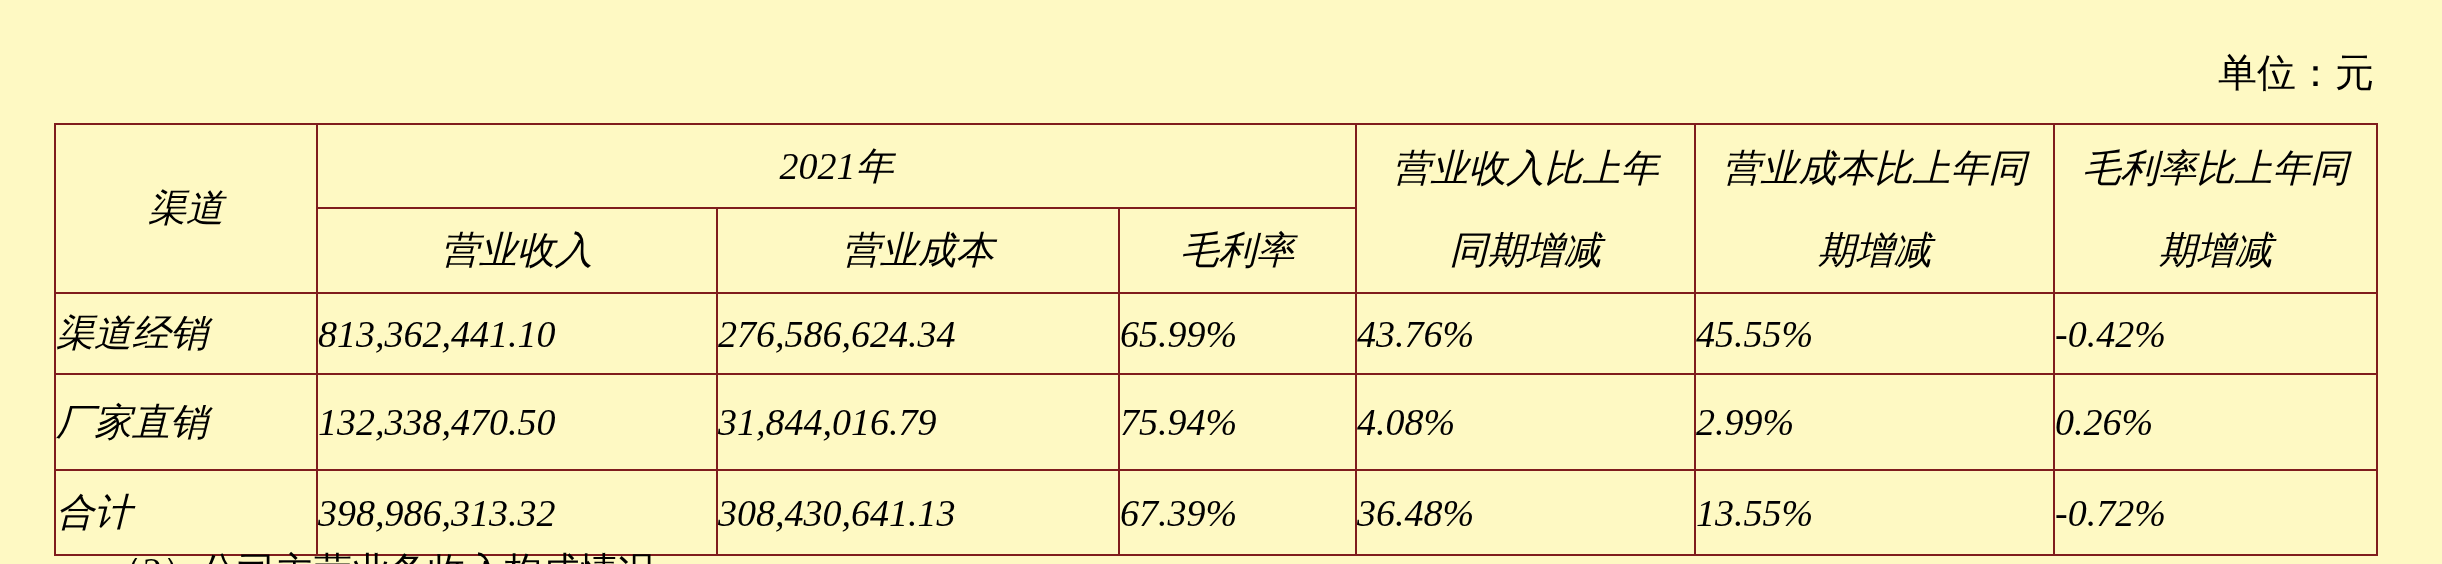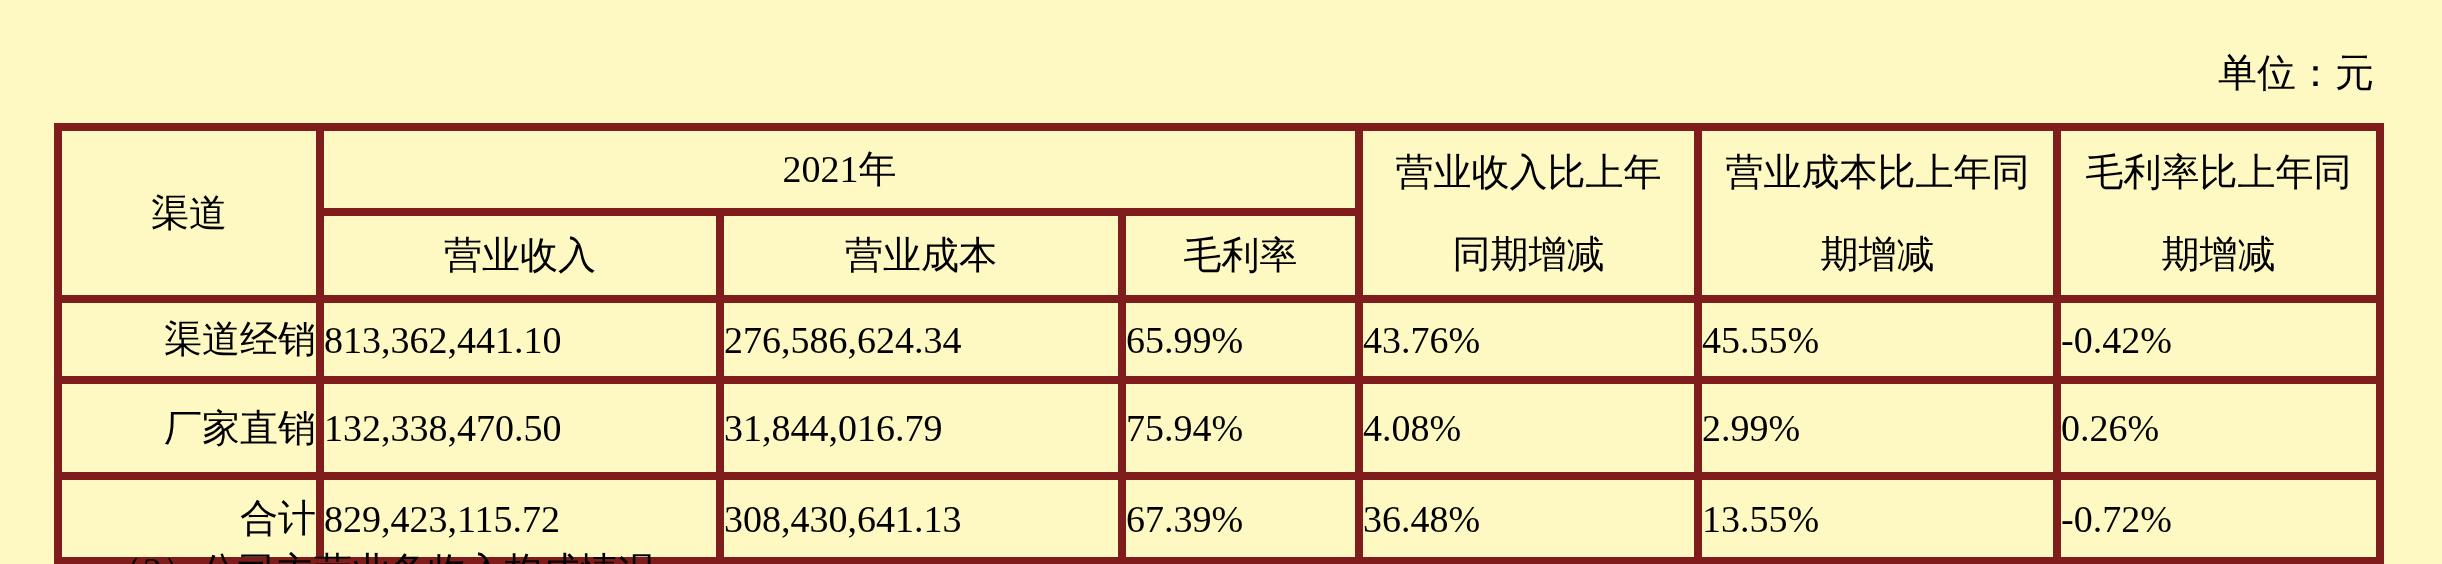"2021年" table.fin td, table.fin th { border: 8px solid #7f1d1d -> 2px solid #7f1d1d; font-style: none -> italic }
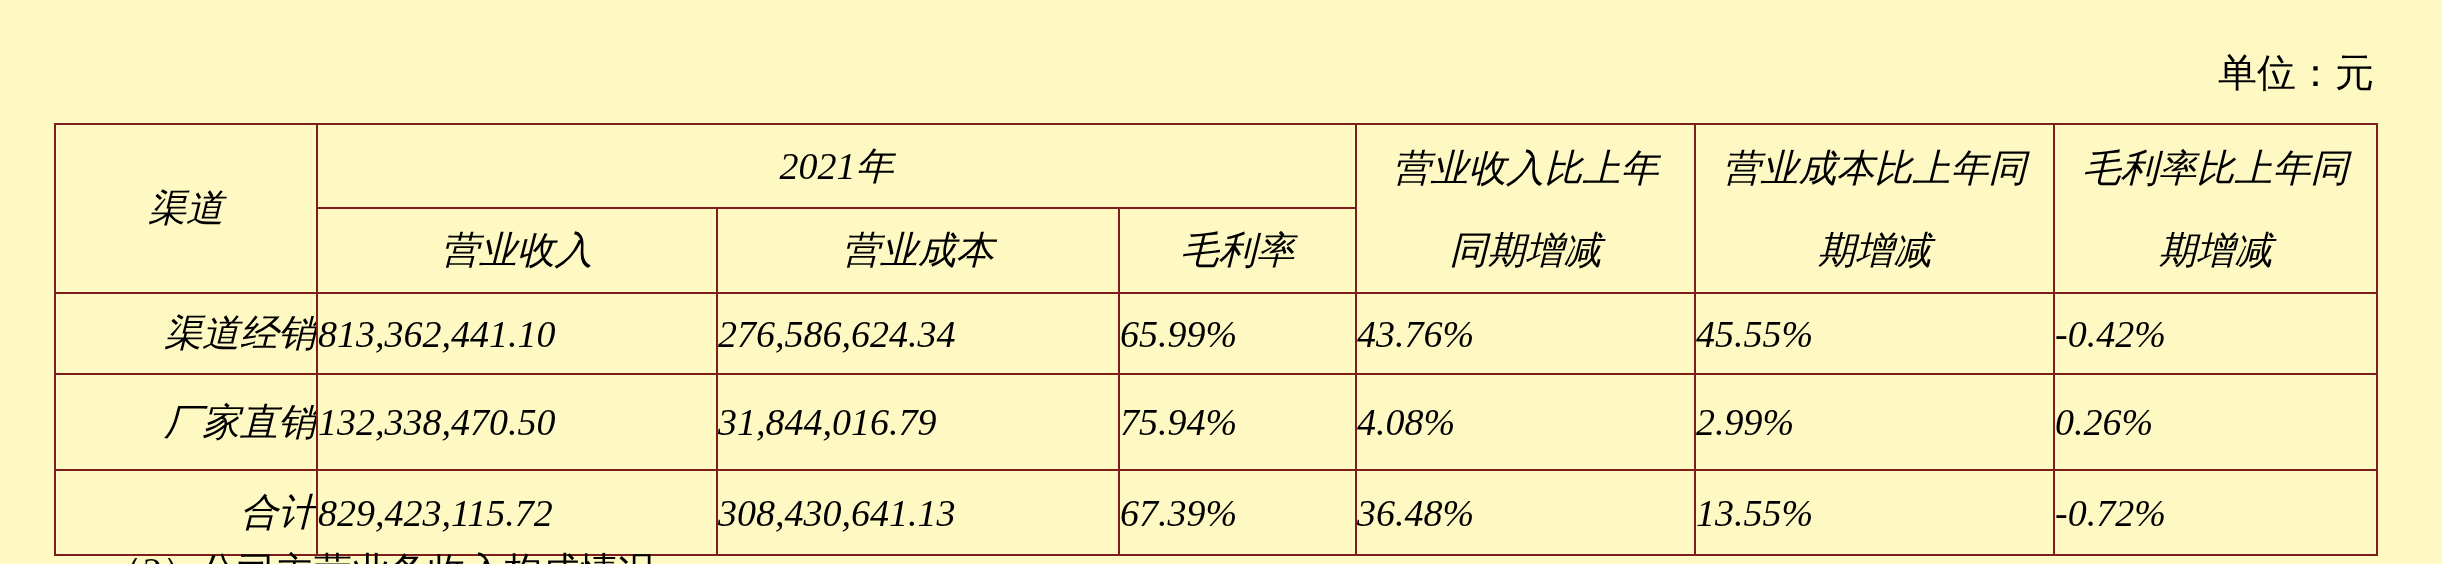"渠道经销" .lbl { text-align: right -> left }
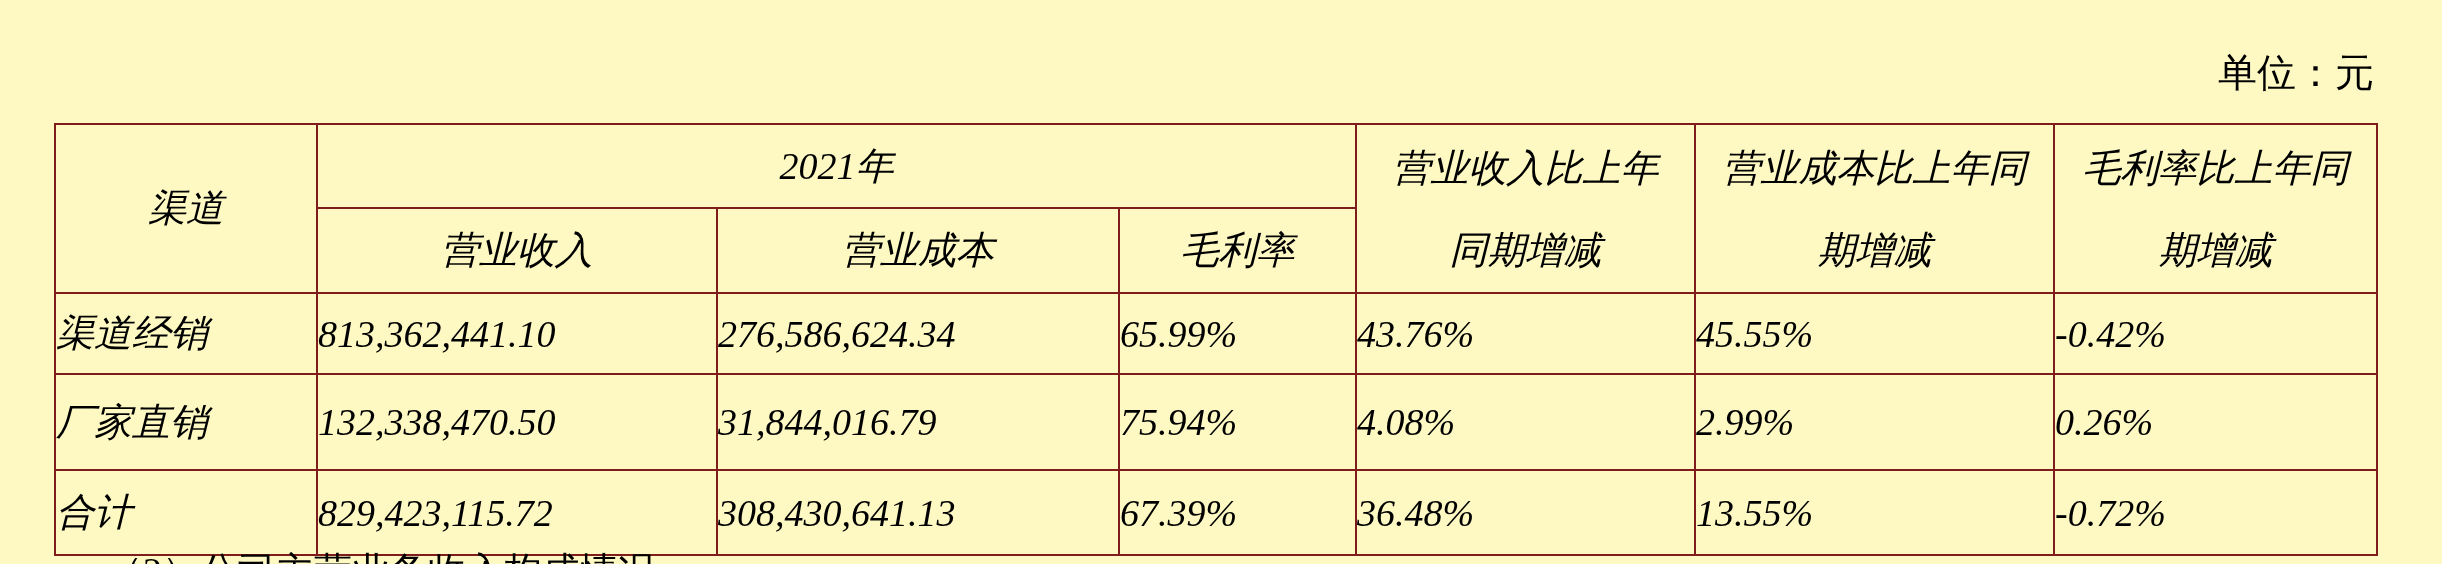"829,423,115.72" td.num { text: 829,423,115.72 -> 398,986,313.32 }
